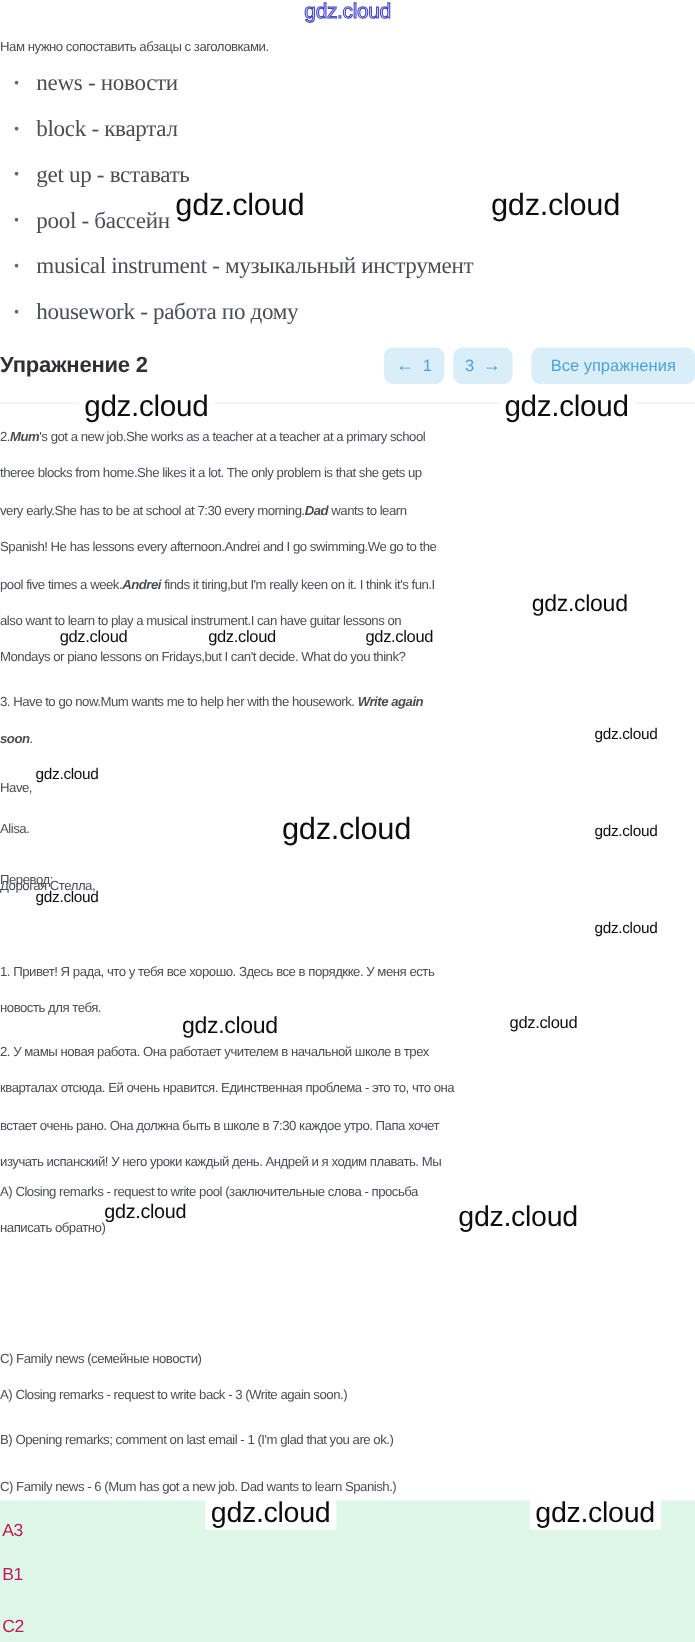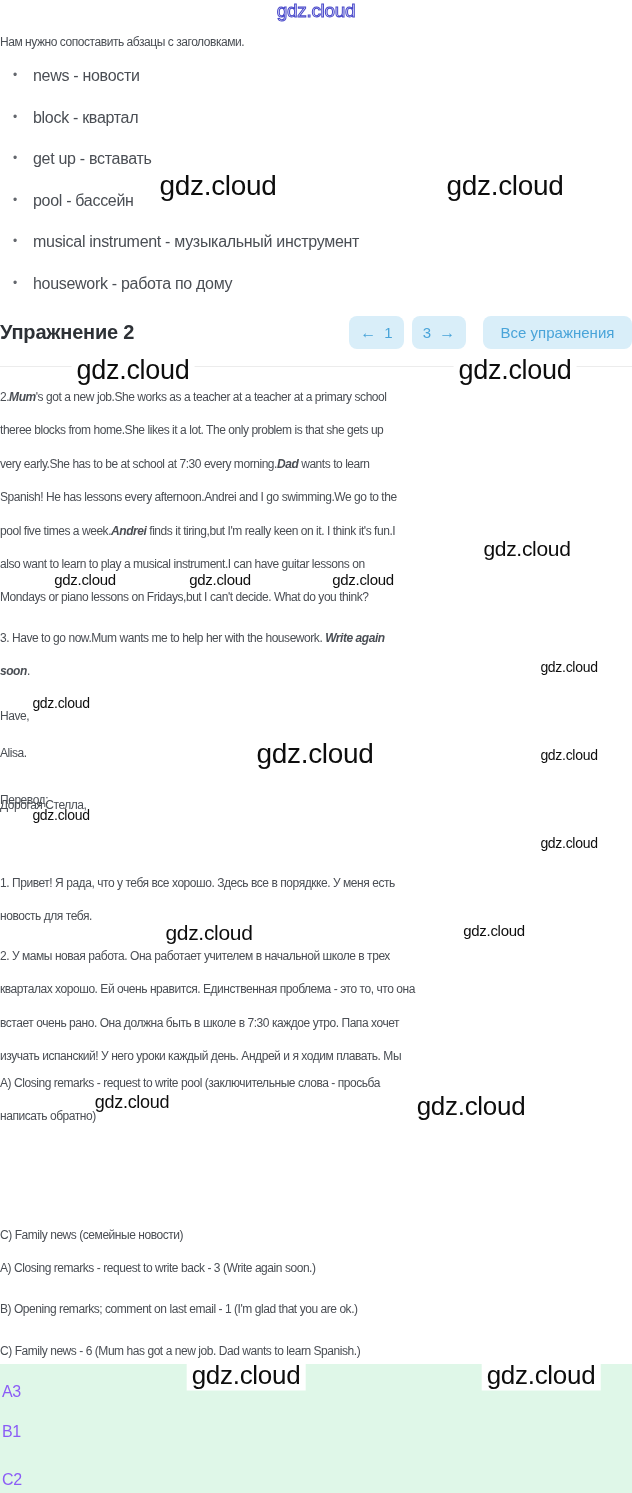"news - новости" .vocab .vtxt { font-family: none -> Liberation Serif, serif; font-size: 16px -> 21px }
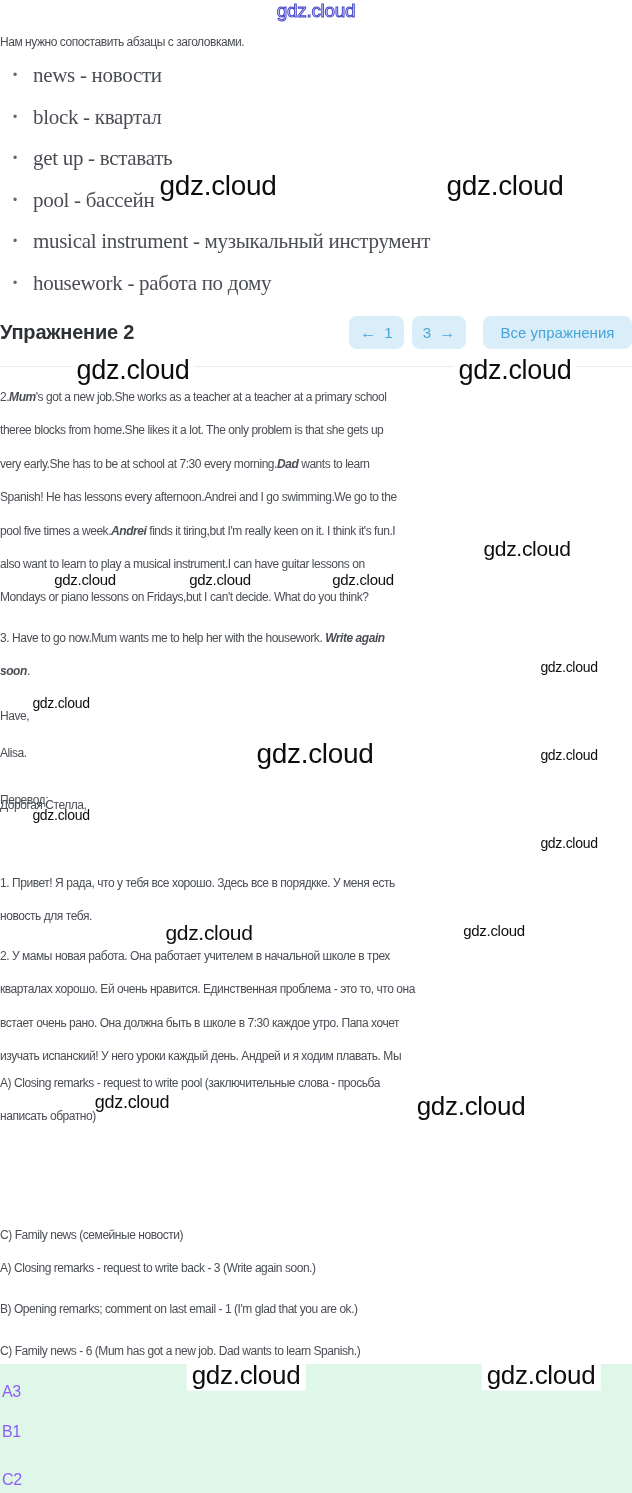"кварталах хорошо. Ей очень нравится." span { text: хорошо -> отсюда }
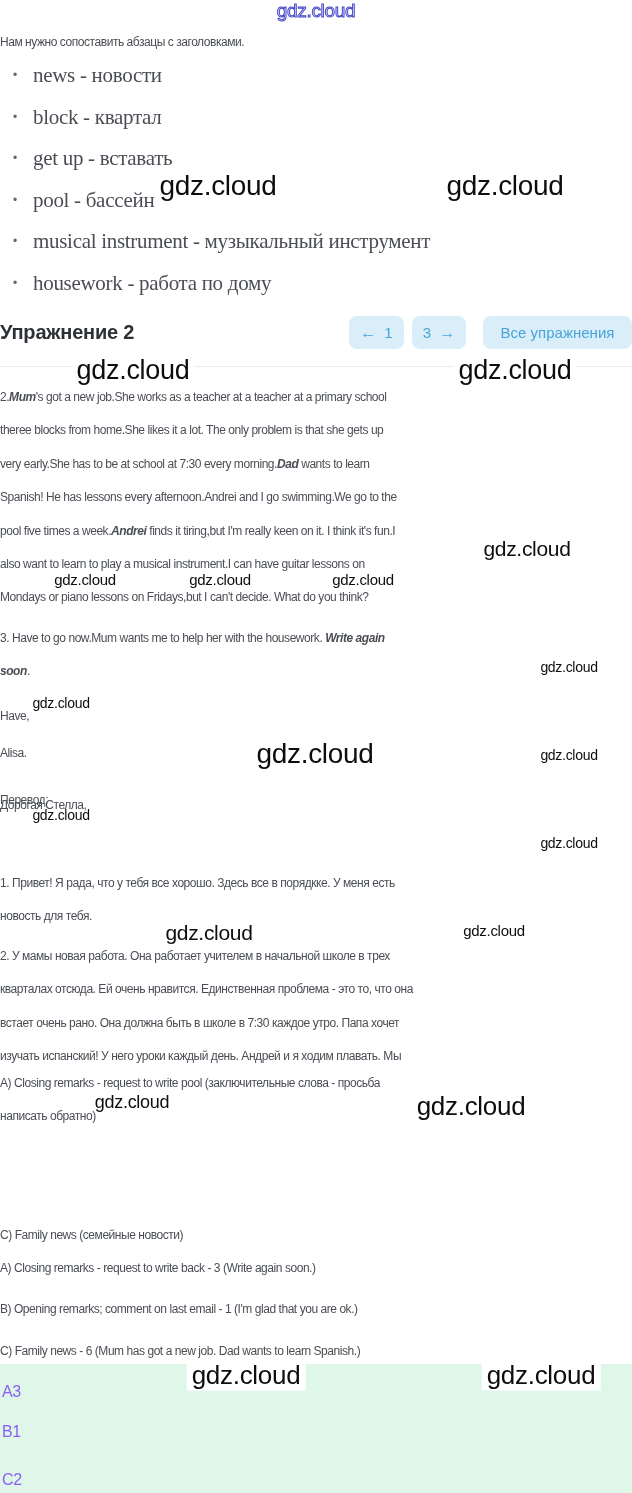"A3" .ans { color: #8b5cf6 -> #be185d }
